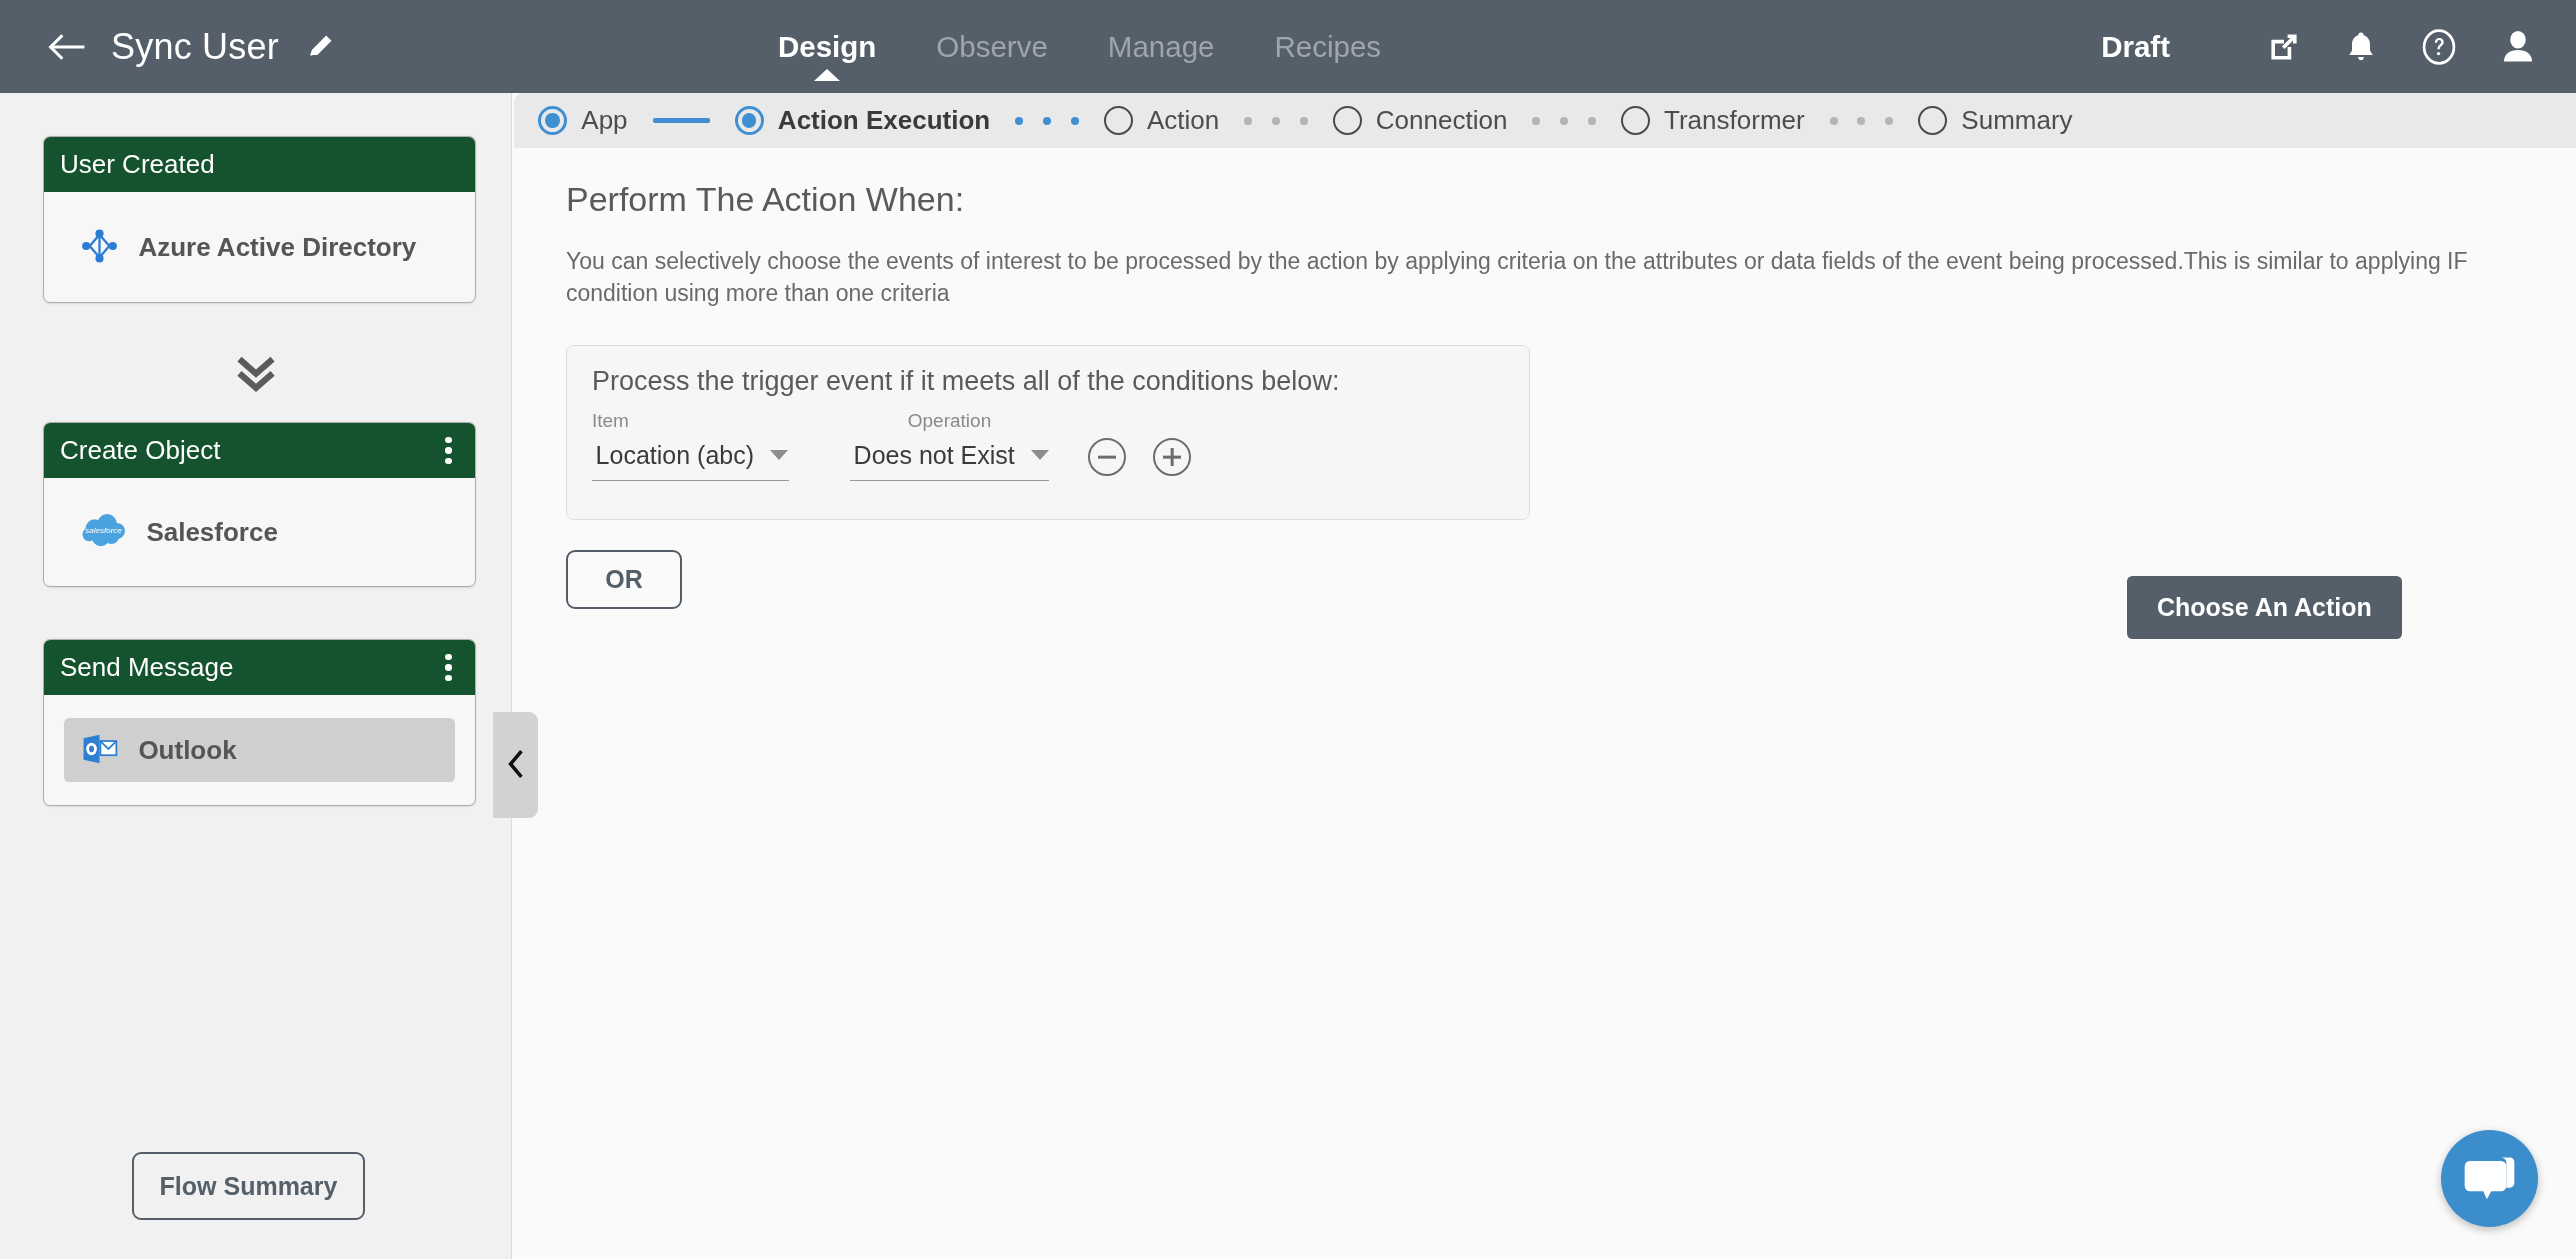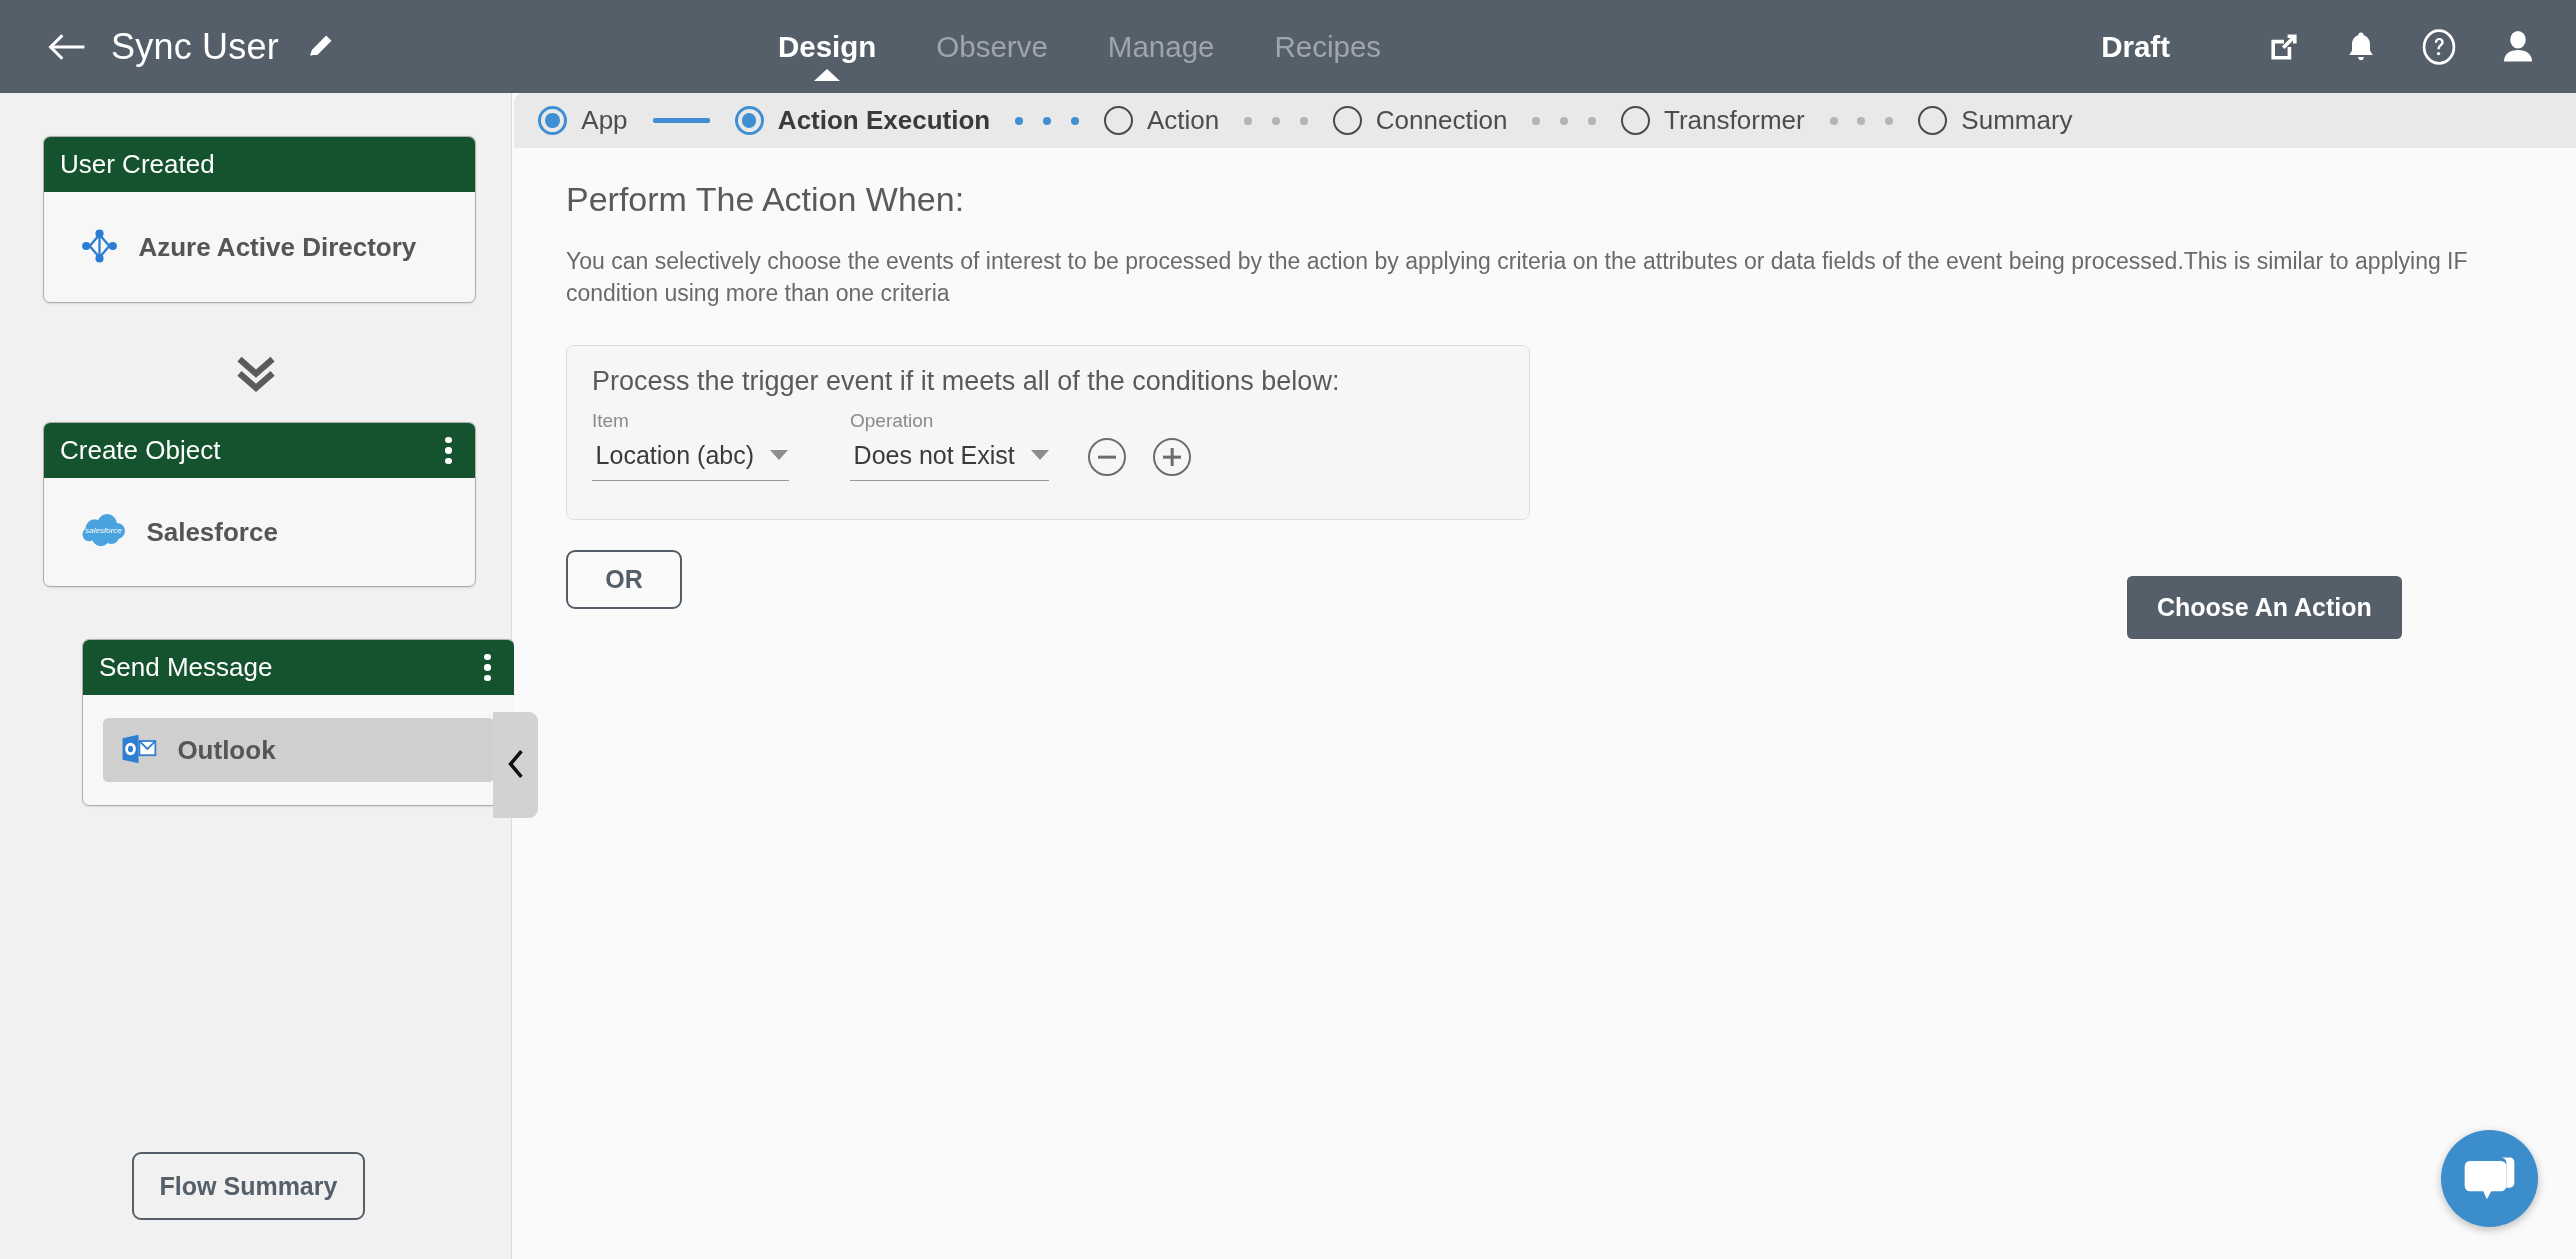"Operation" .field.operation { align-items: none -> center }
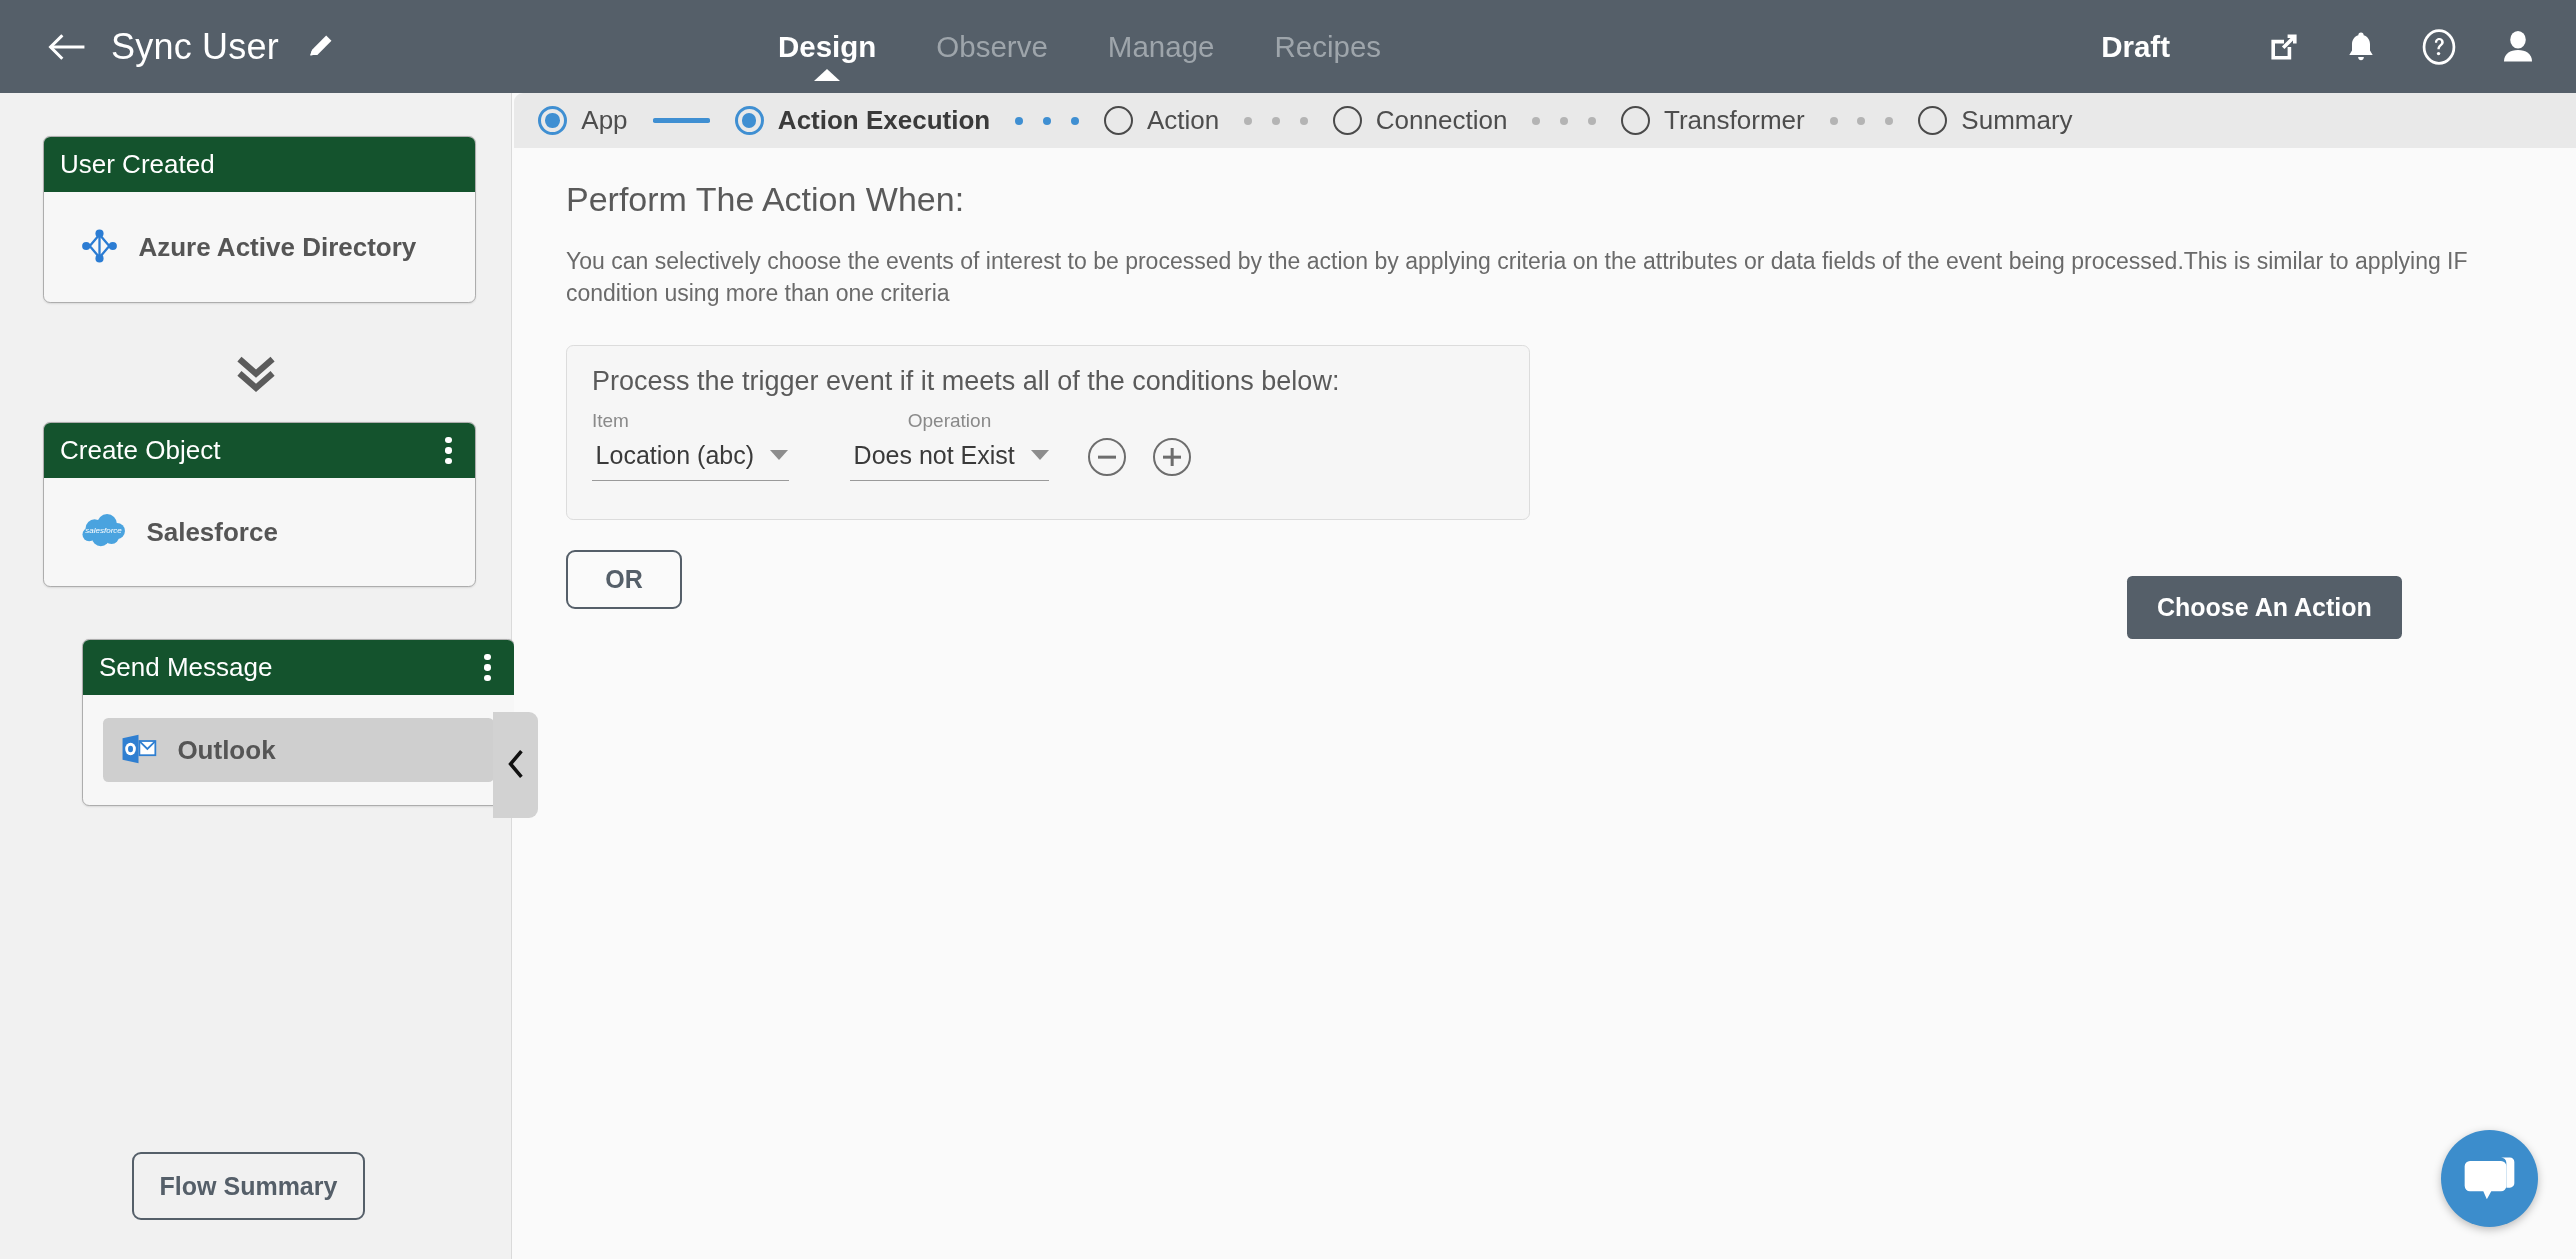"Send Message" div.flow-card { margin-left: 39px -> none }
